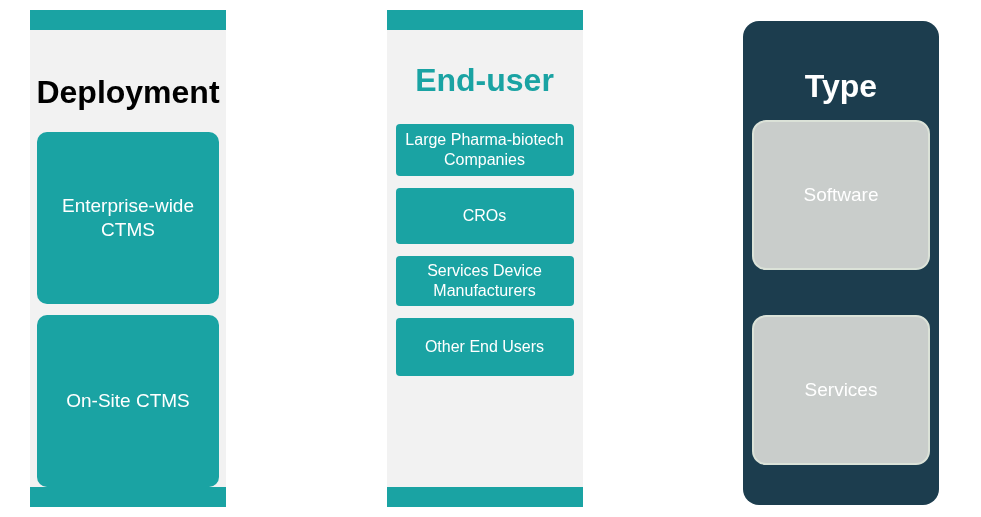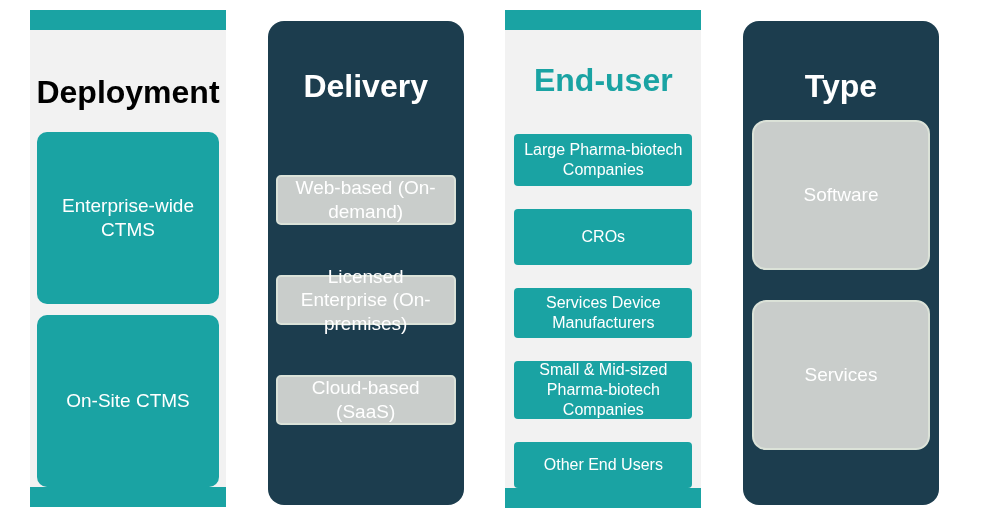"Delivery" section.col { html: <section> <h2>Delivery</h2> <div> <div>Web-based (On-demand)</div> <div>Licensed Enterprise (On-premises)</div> <div>Cloud-based (SaaS)</div> </div> </section> -> none }
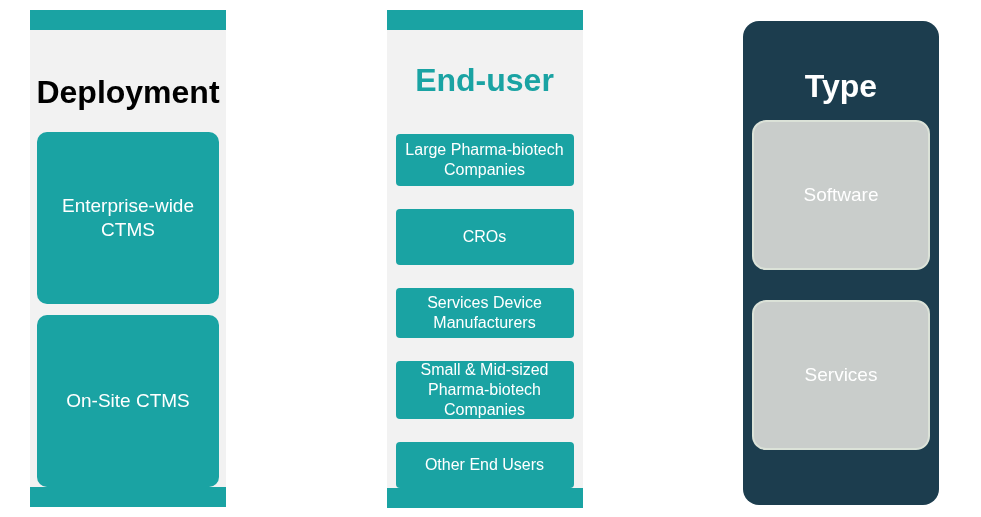"Large Pharma-biotech Companies" .enduser-items { gap: 23px -> 12px; margin-top: 36px -> 26px }
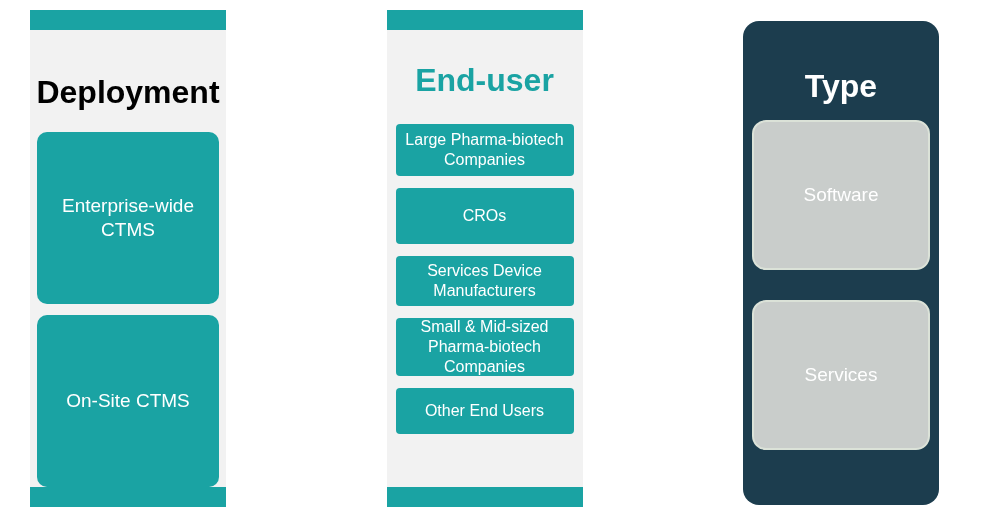"Software" .type-items { gap: 30px -> 45px }
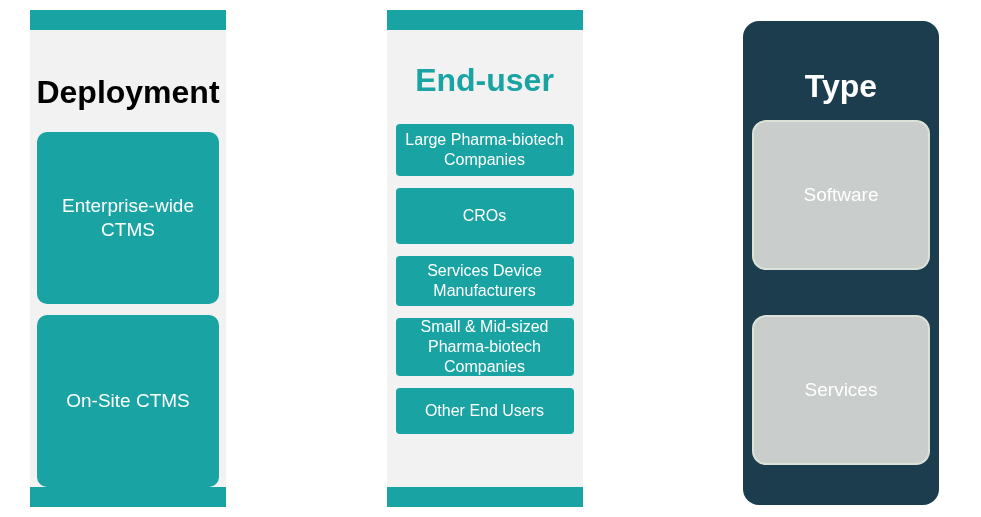"Small & Mid-sized Pharma-biotech" div.box { html: <div>Small &amp; Mid-sized Pharma-biotech Companies</div> -> none }
